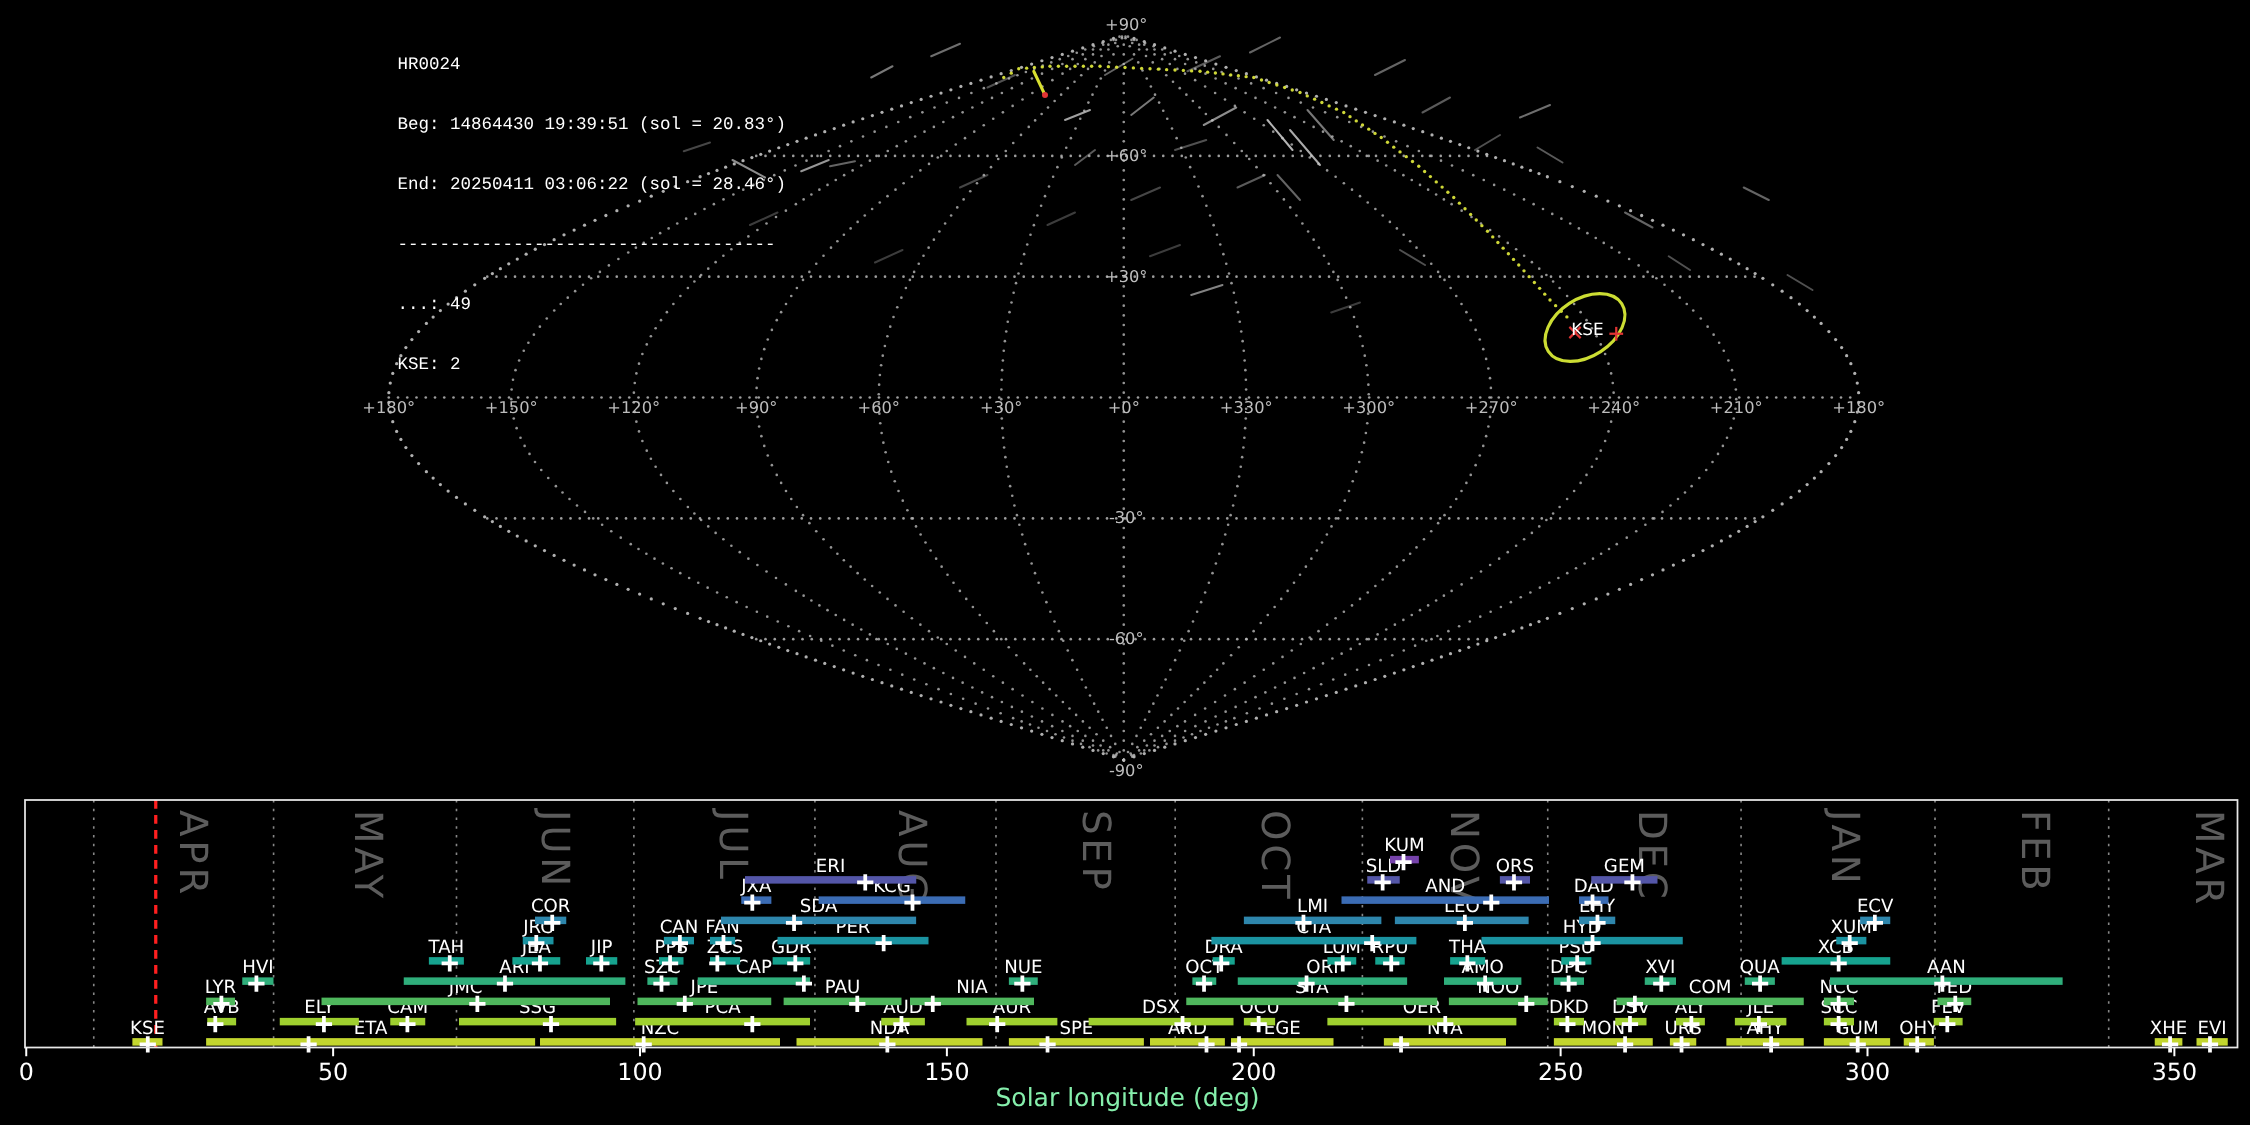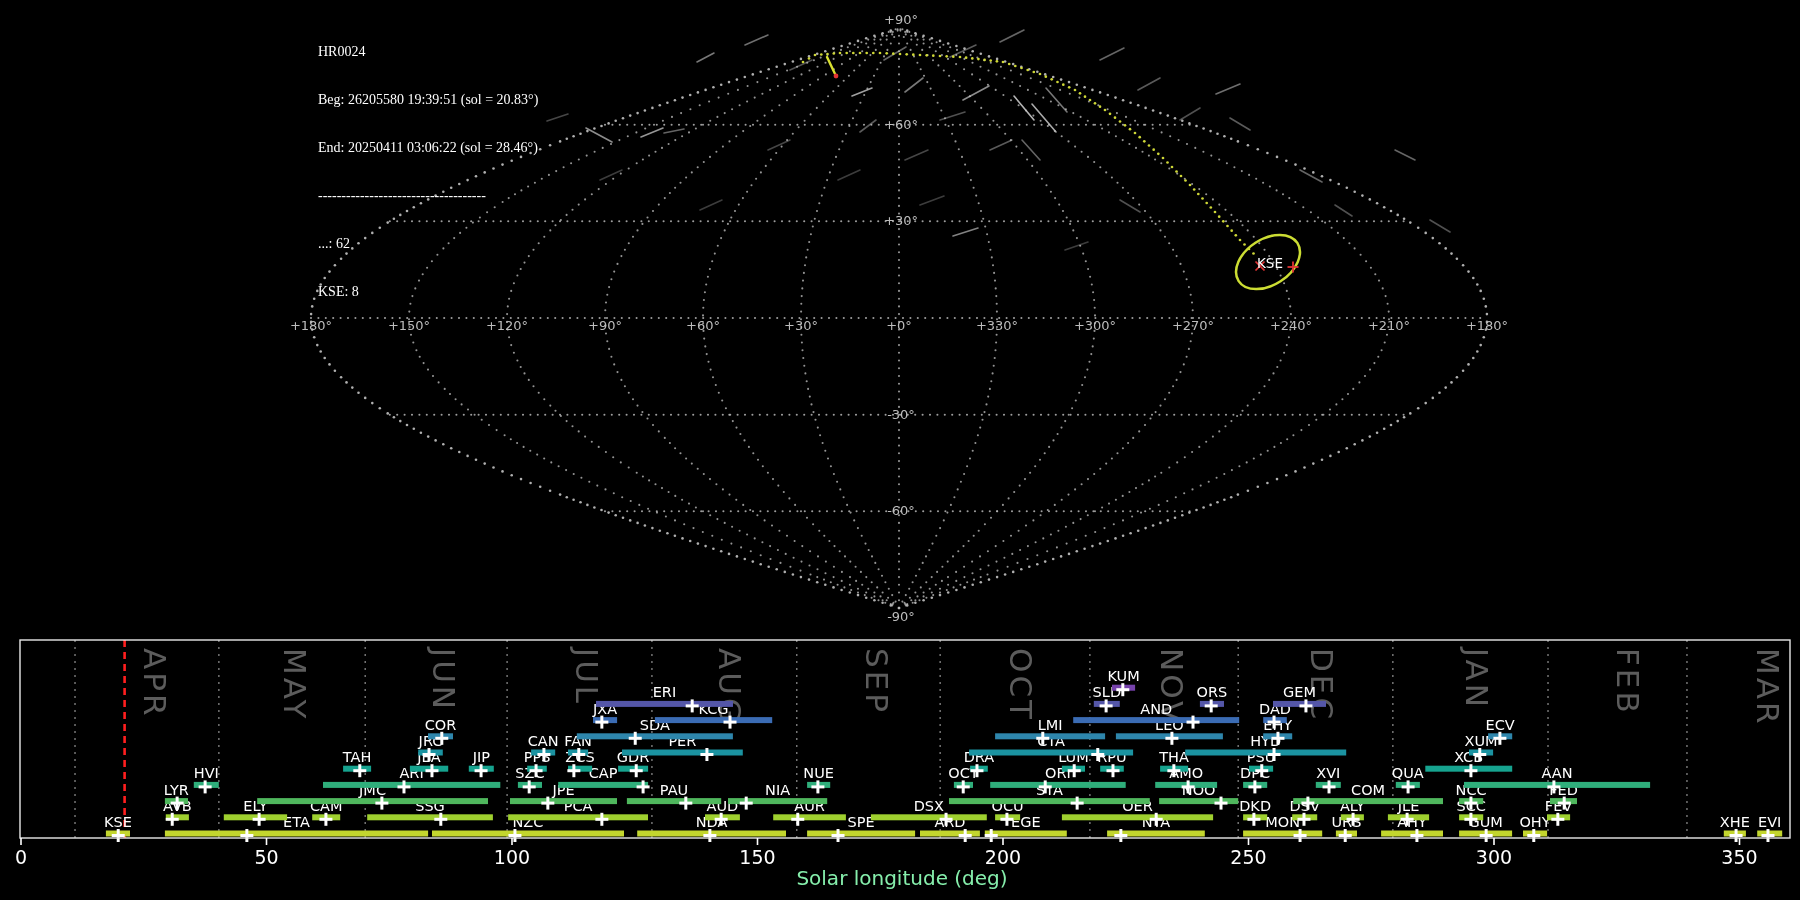"HR0024" #info { font-family: Liberation Serif, serif -> Liberation Mono, monospace }
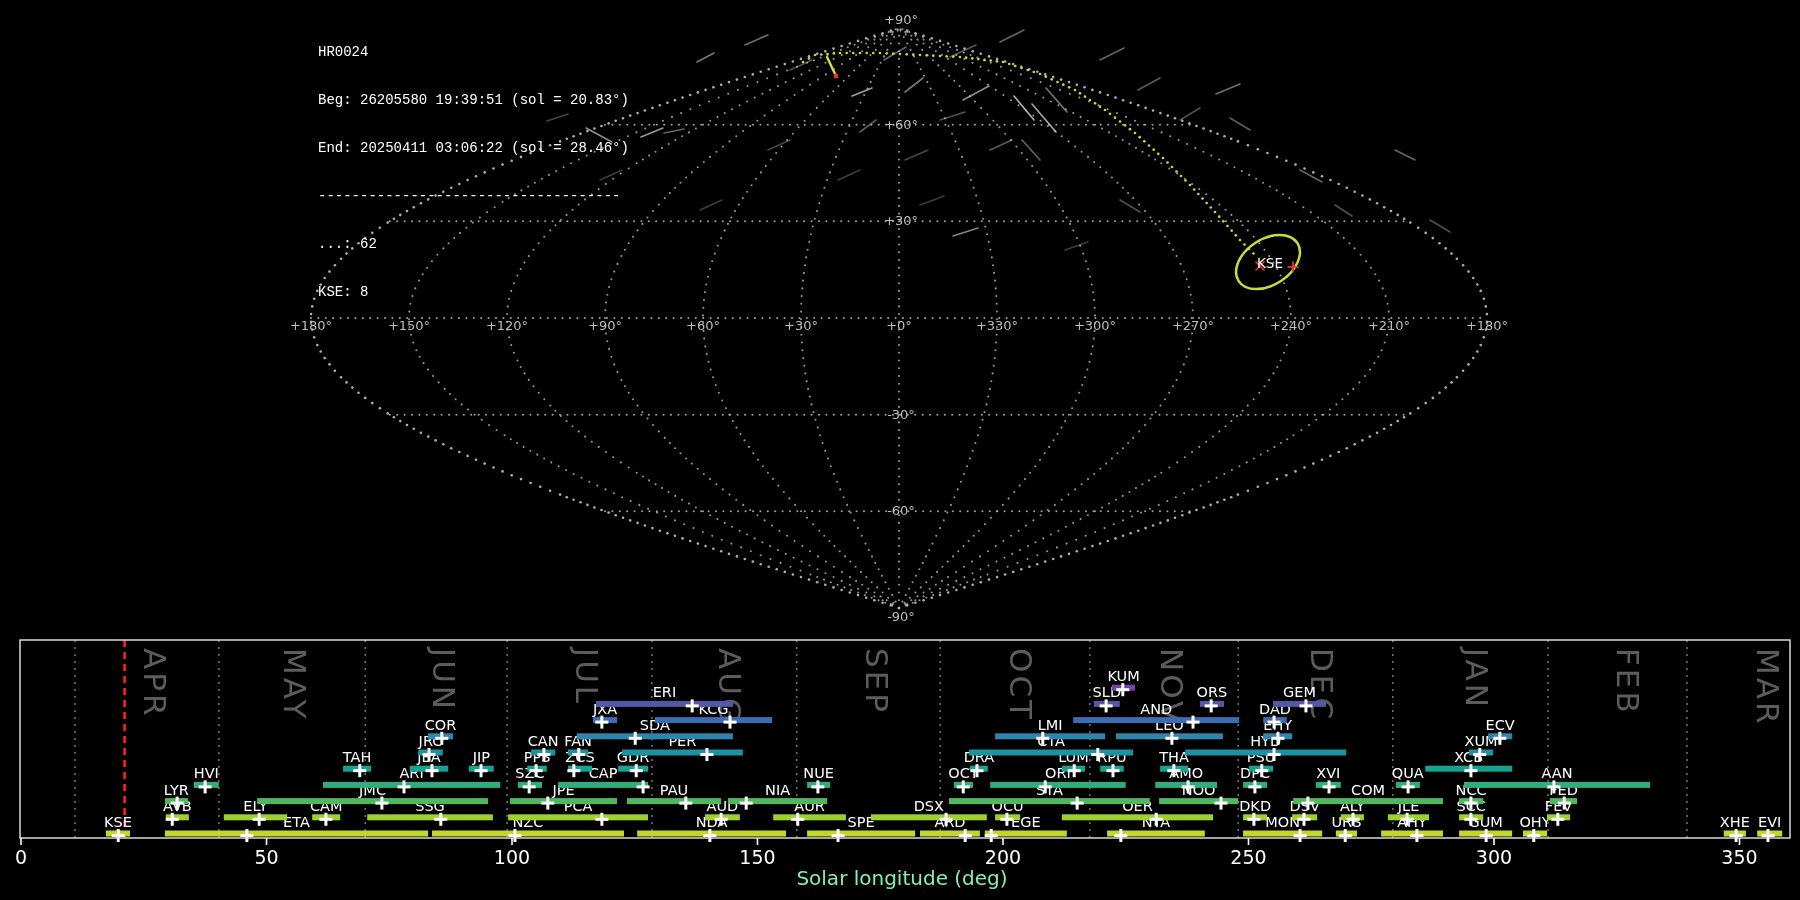"Beg: 26205580 19:39:51 (sol =" div { text: 26205580 -> 14864430 }
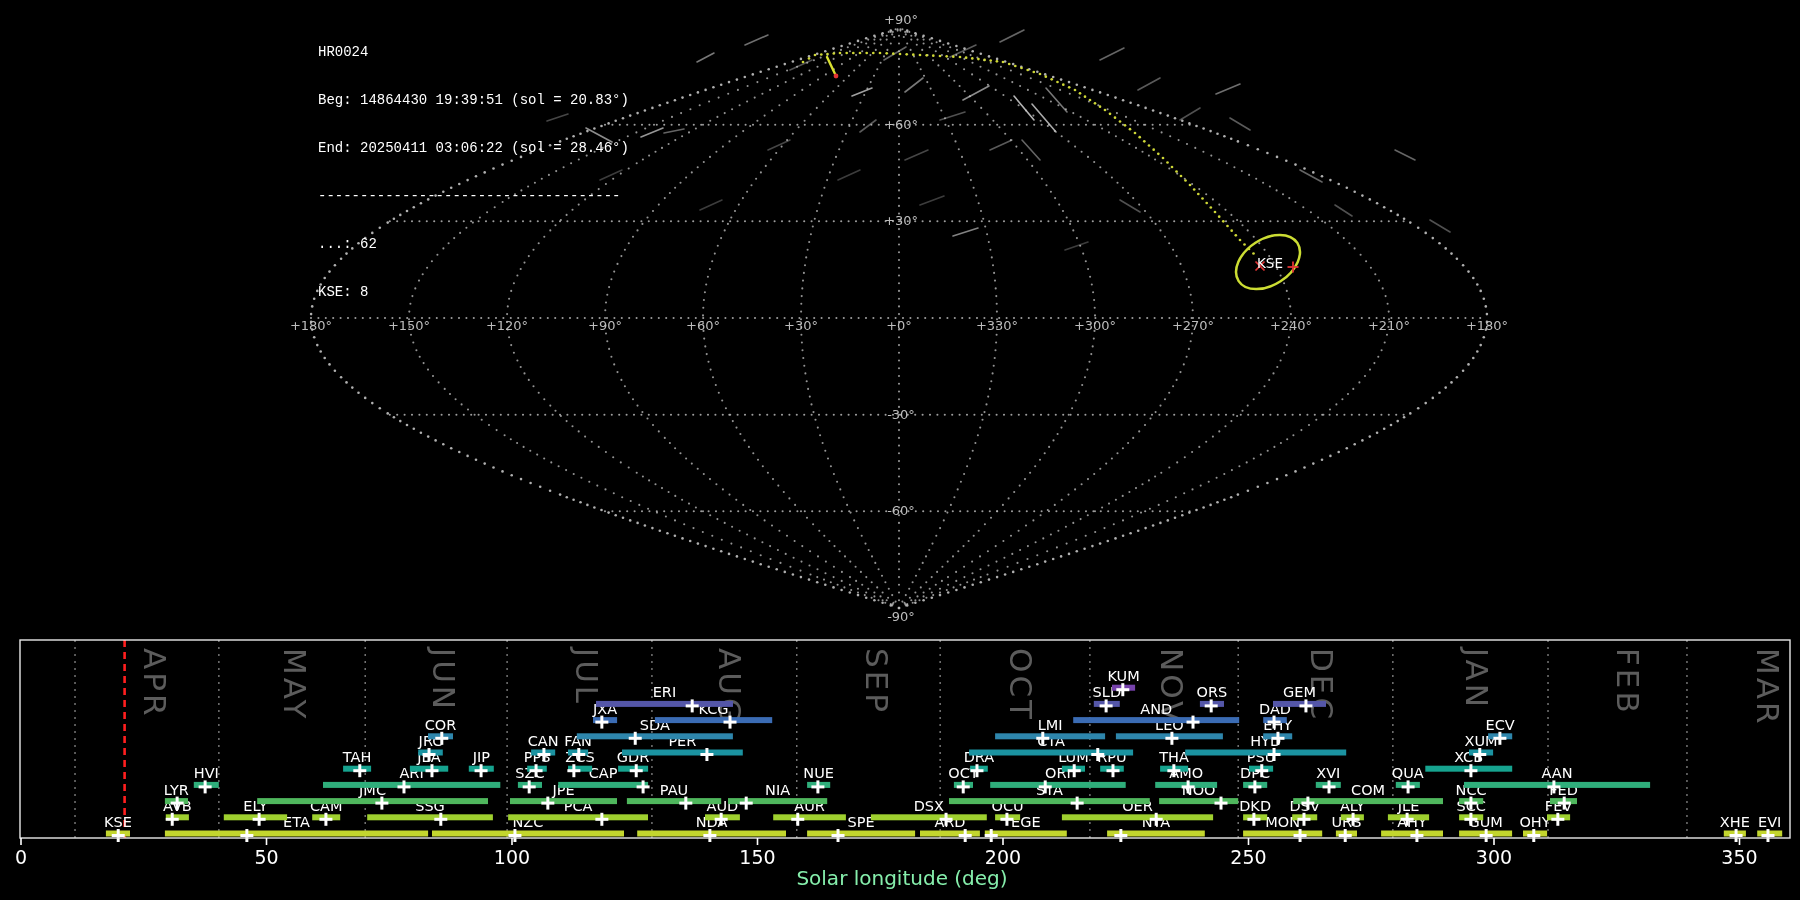"...: 62" div { text: 62 -> 49 }
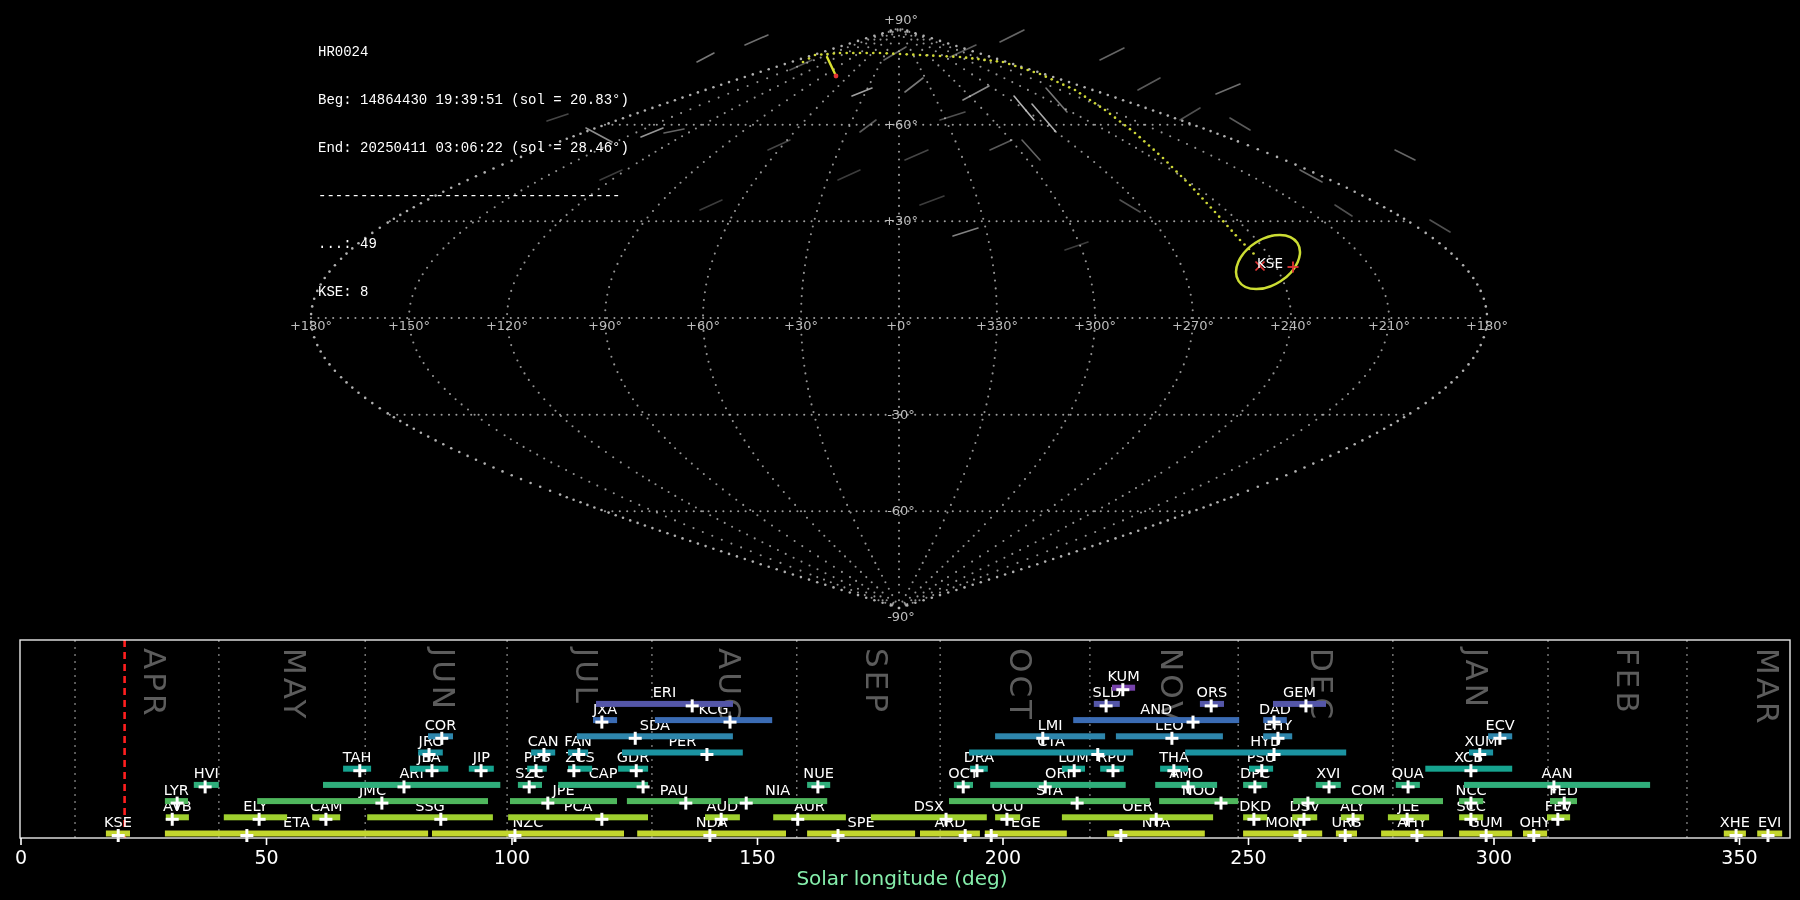"KSE: 8" div { text: 8 -> 2 }
